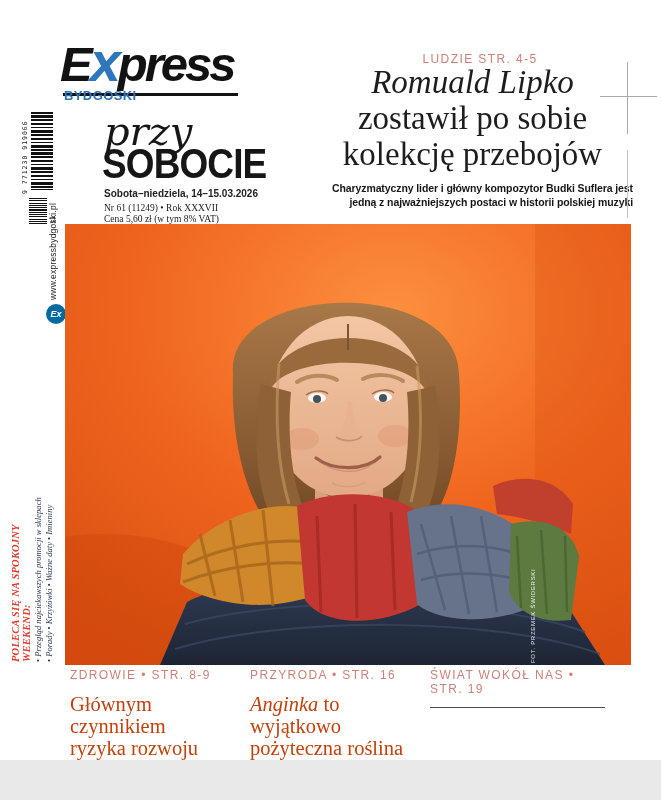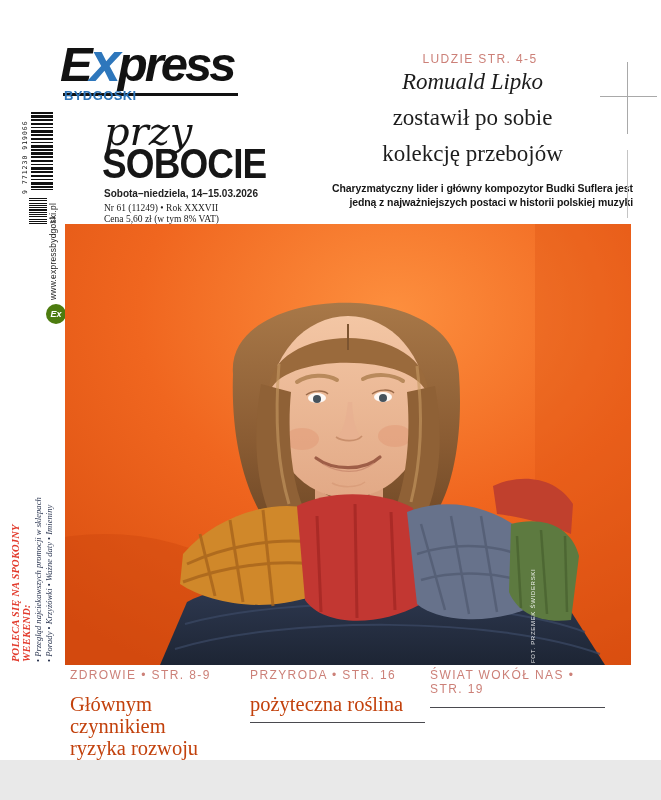"Romuald Lipko" .lead-headline { font-size: 23px -> 33px }
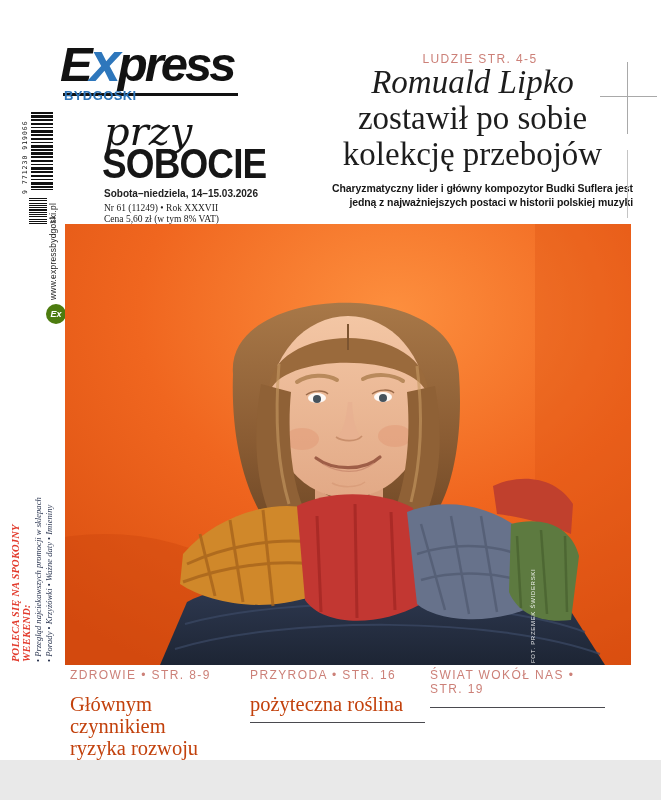"Ex" .badge { background: #4d7c0f -> #0369a1 }
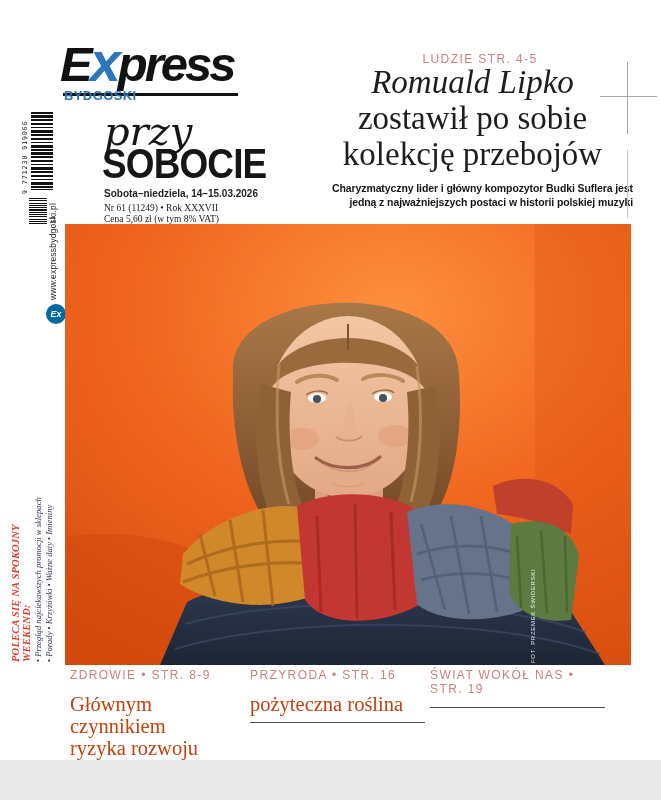"Anginka to wyjątkowo" div { html: none -> <div><span></span><span>Anginka</span><span> to wyjątkowo</span></div> }
